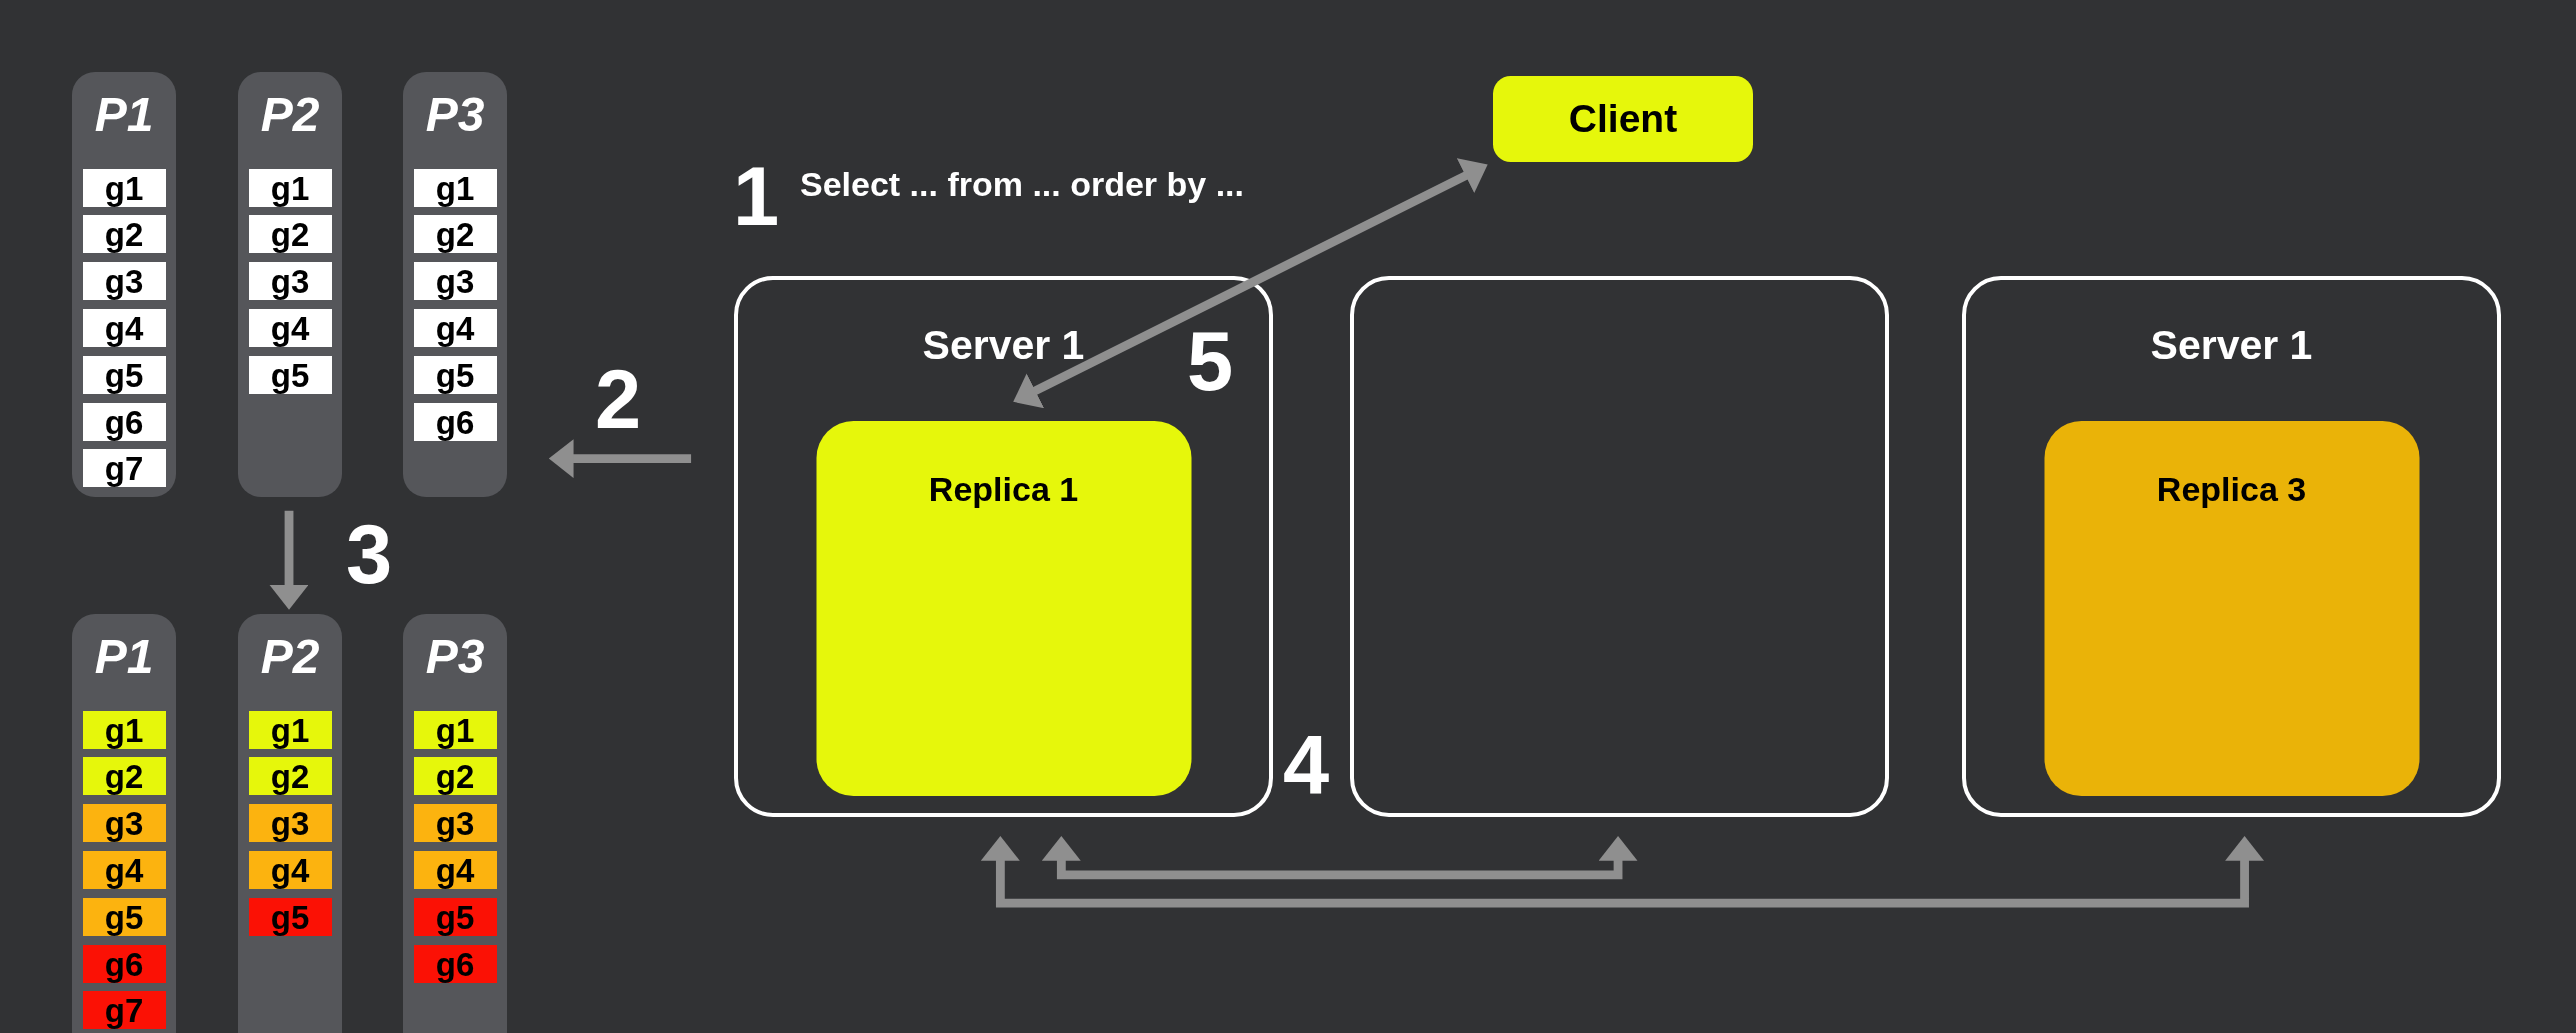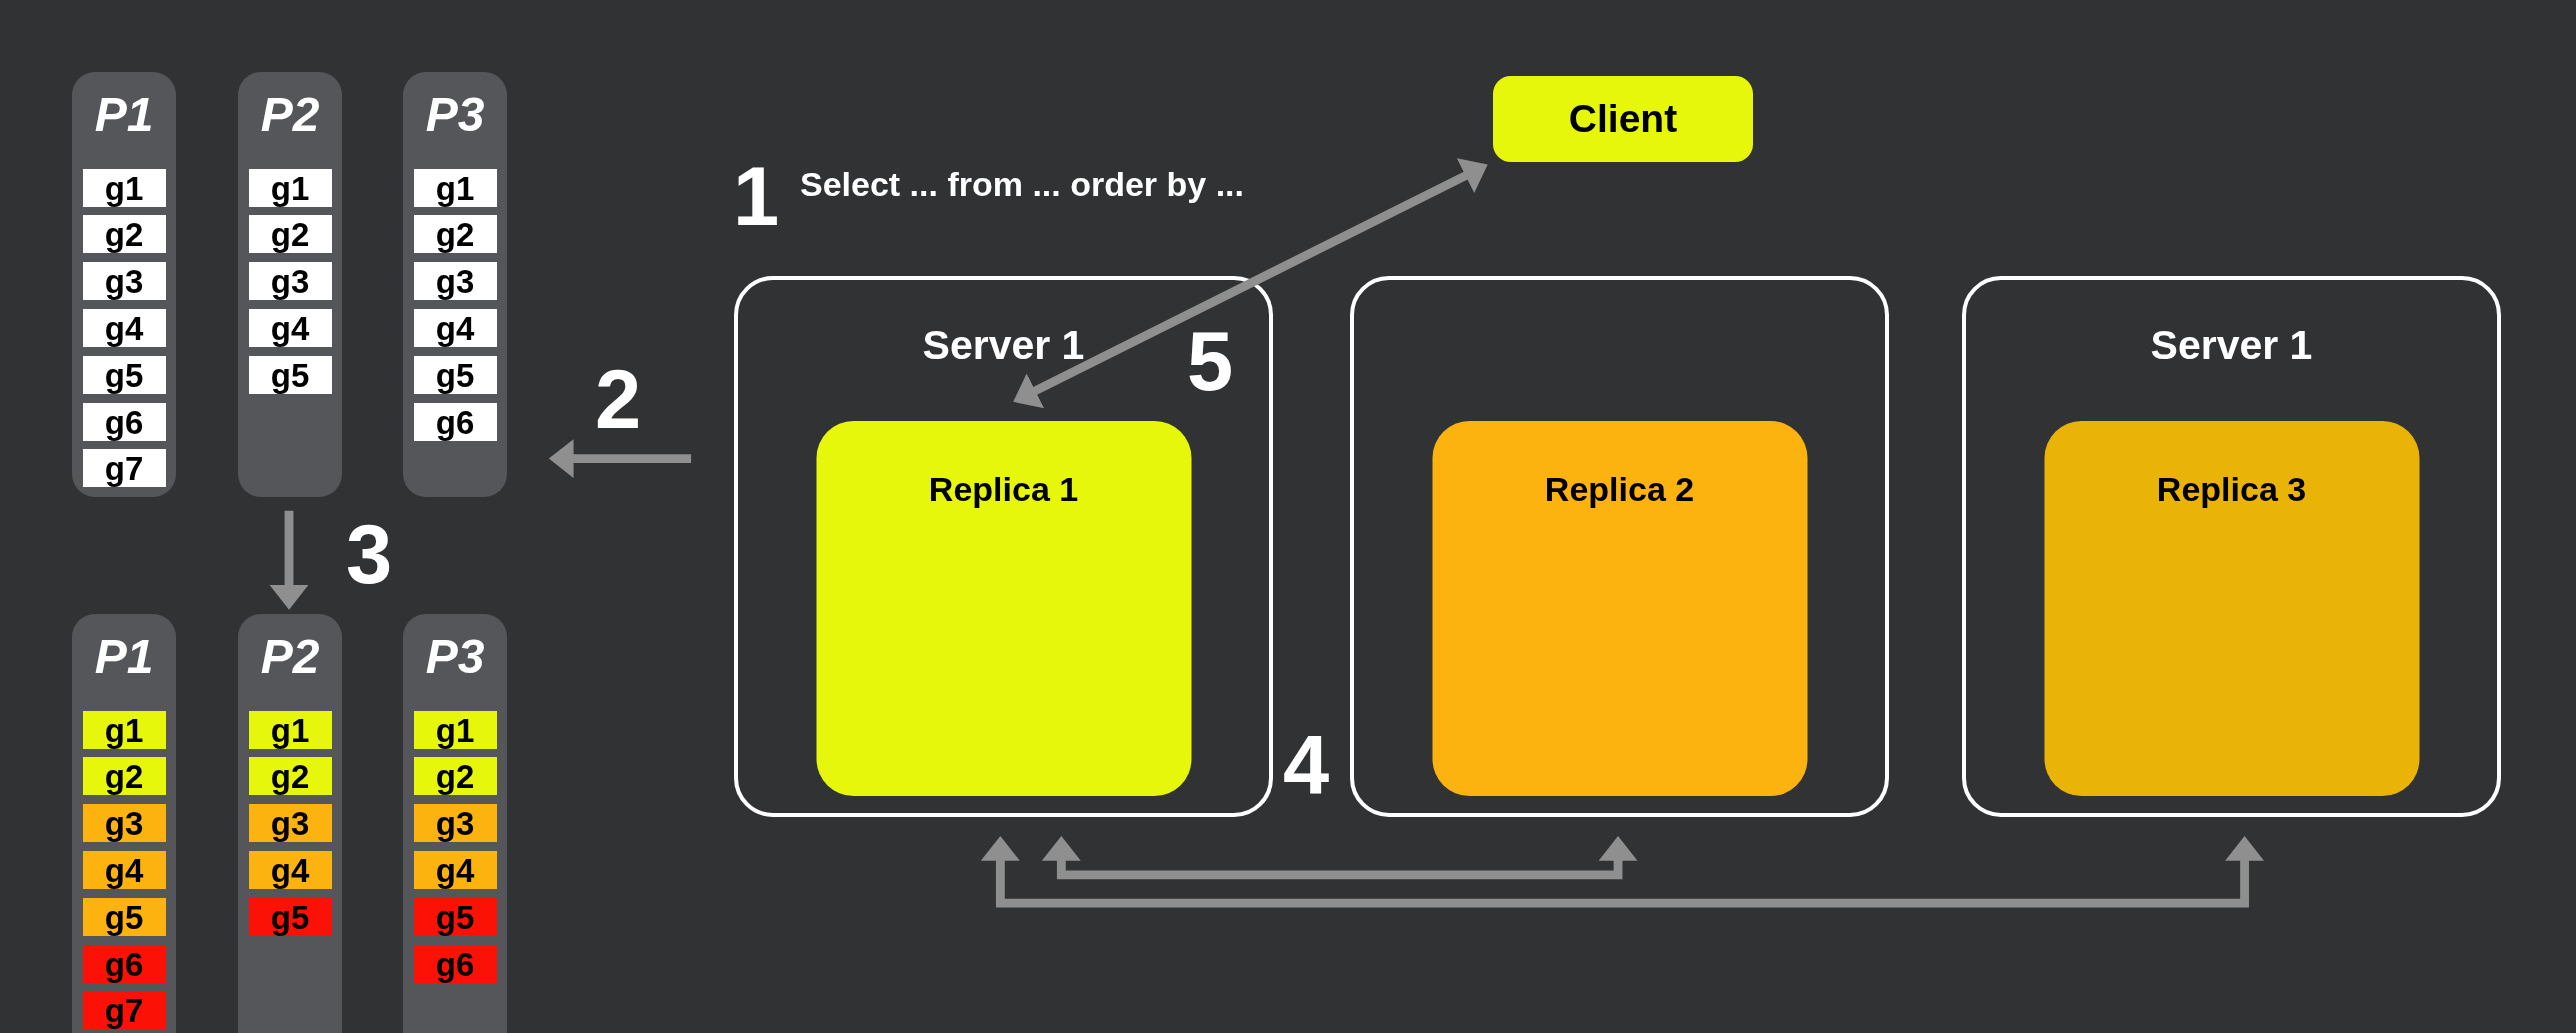"Replica 2" div.replica { html: <div> <div>Replica 2</div> </div> -> none }
